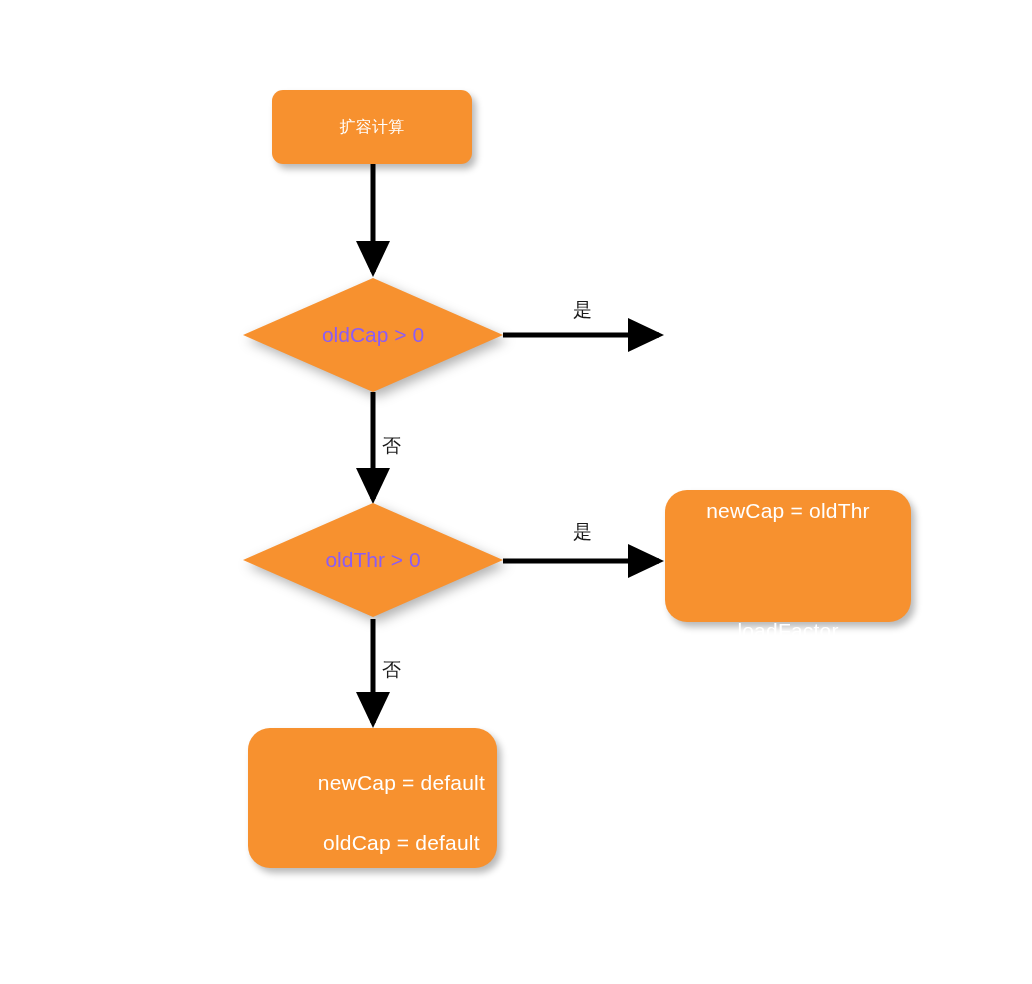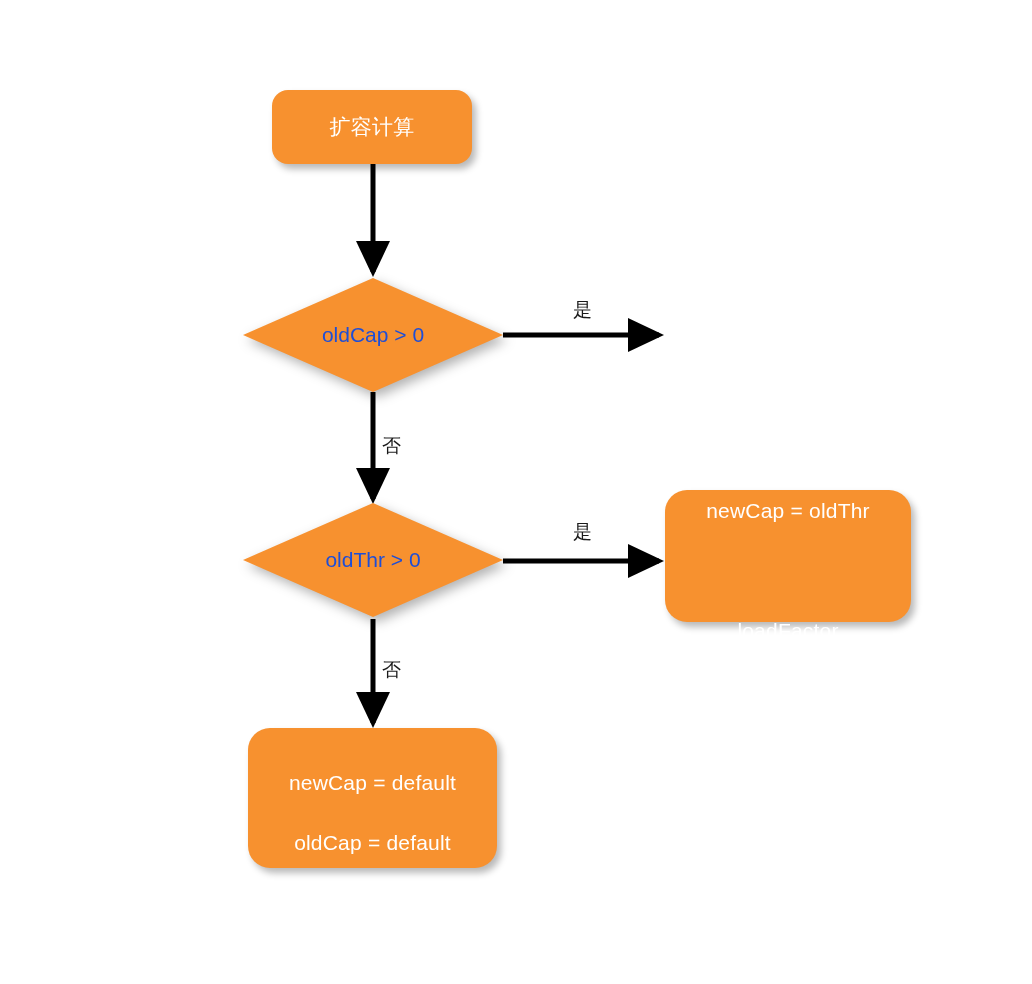"扩容计算" .node-box.terminator { border-radius: 16px -> 11px; font-size: 21px -> 16px }
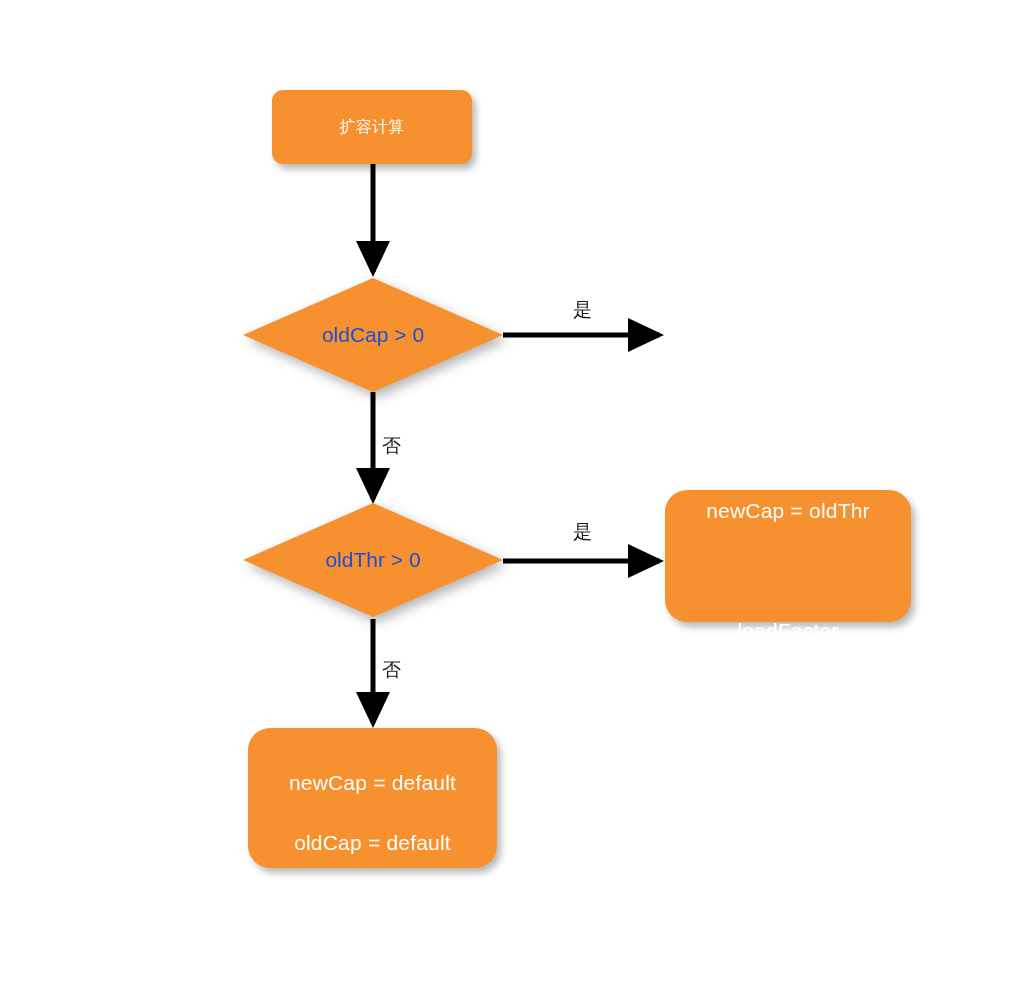"oldCap > 0" .node-diamond .diamond-label { color: #1d4ed8 -> #8b5cf6 }
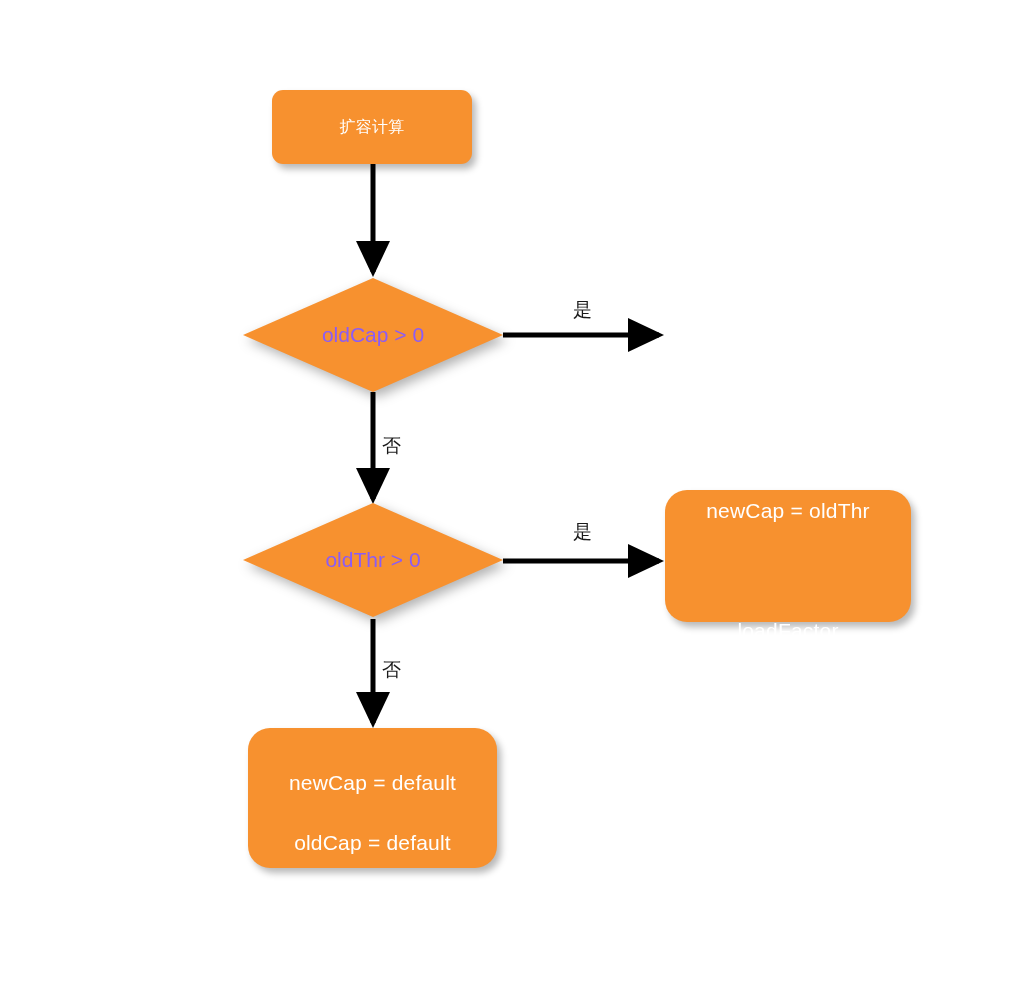"newCap = default" div.node { justify-content: none -> flex-end }
